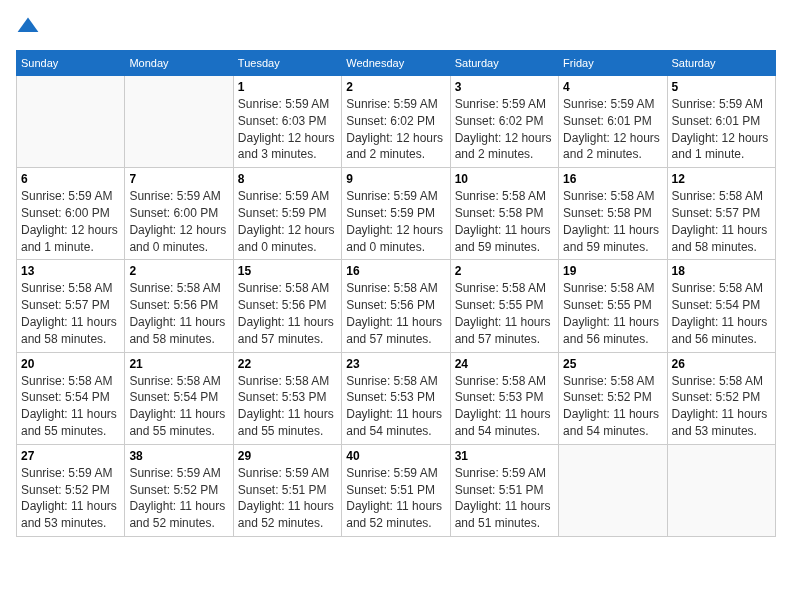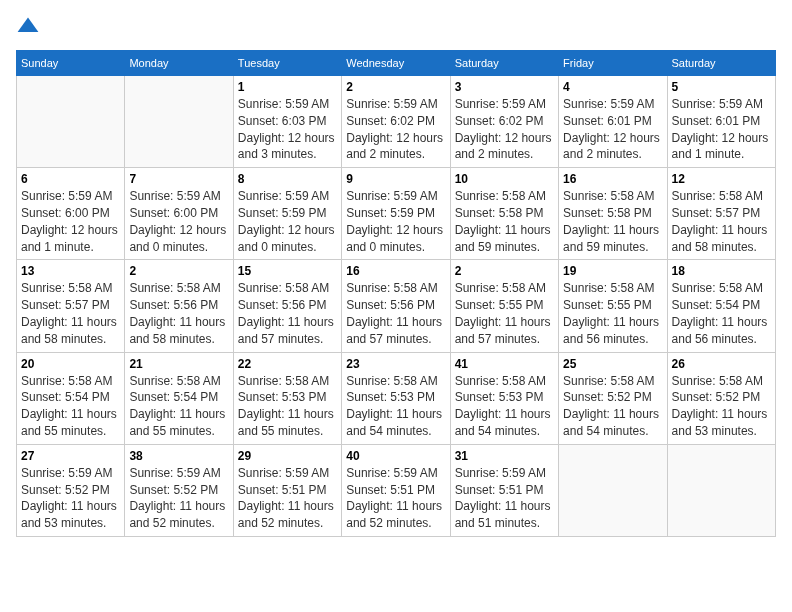"41" span.day-number { text: 41 -> 24 }
